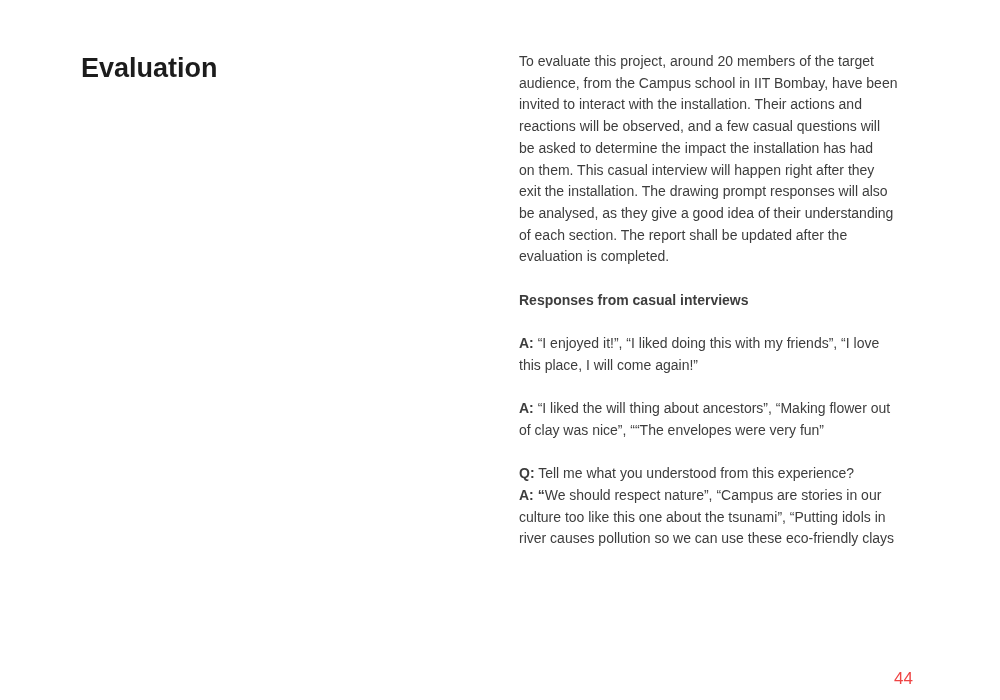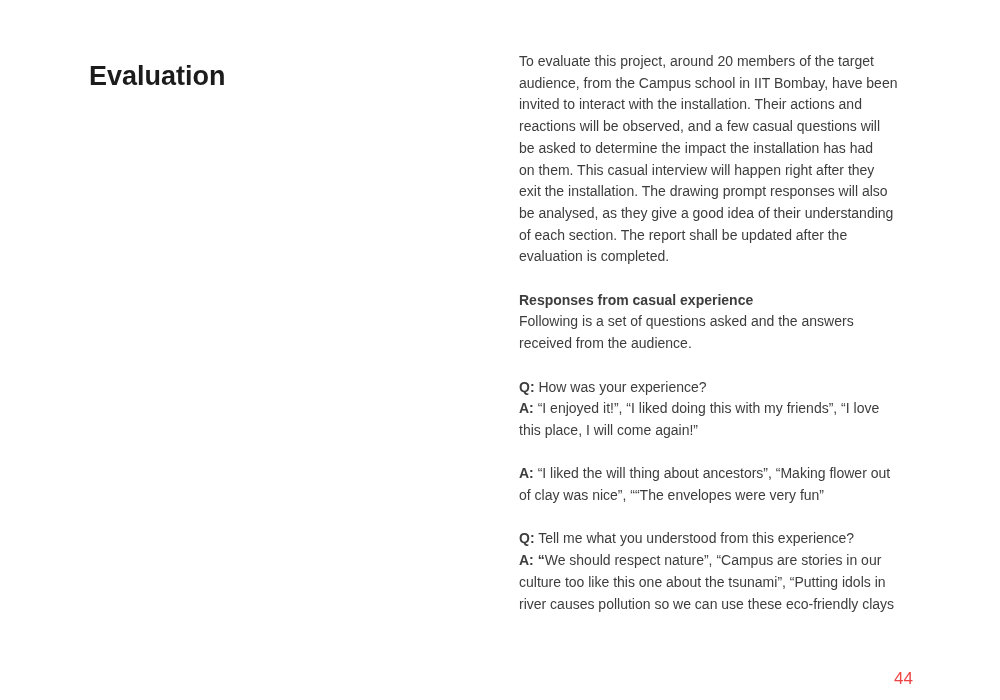"Evaluation" .section-title { margin: 8px -> 0 }
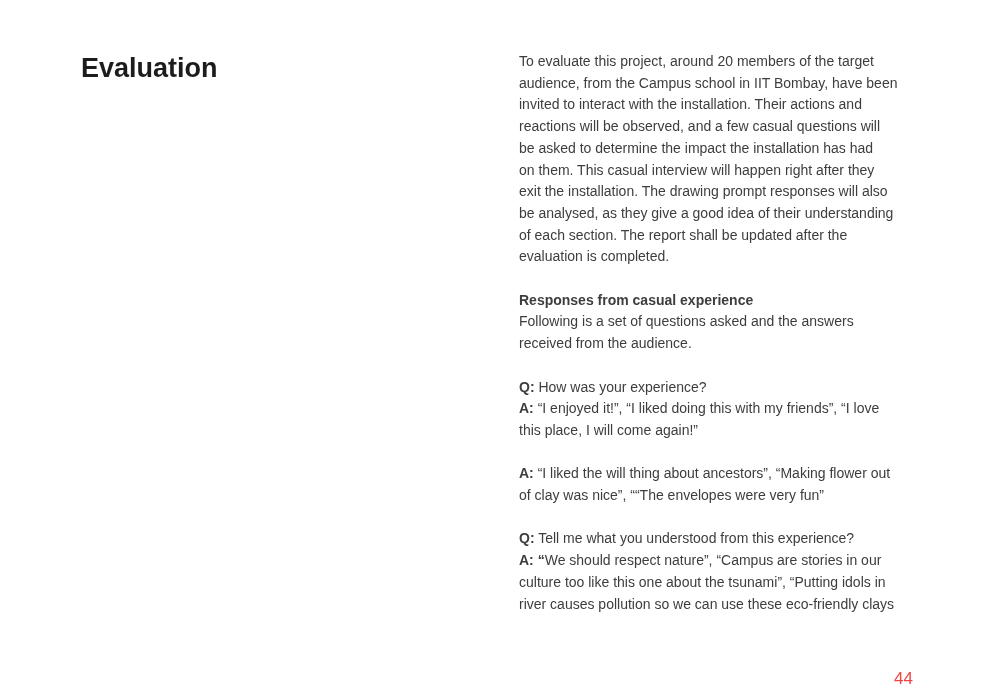"Responses from casual experience" p.body { text: experience -> interviews }
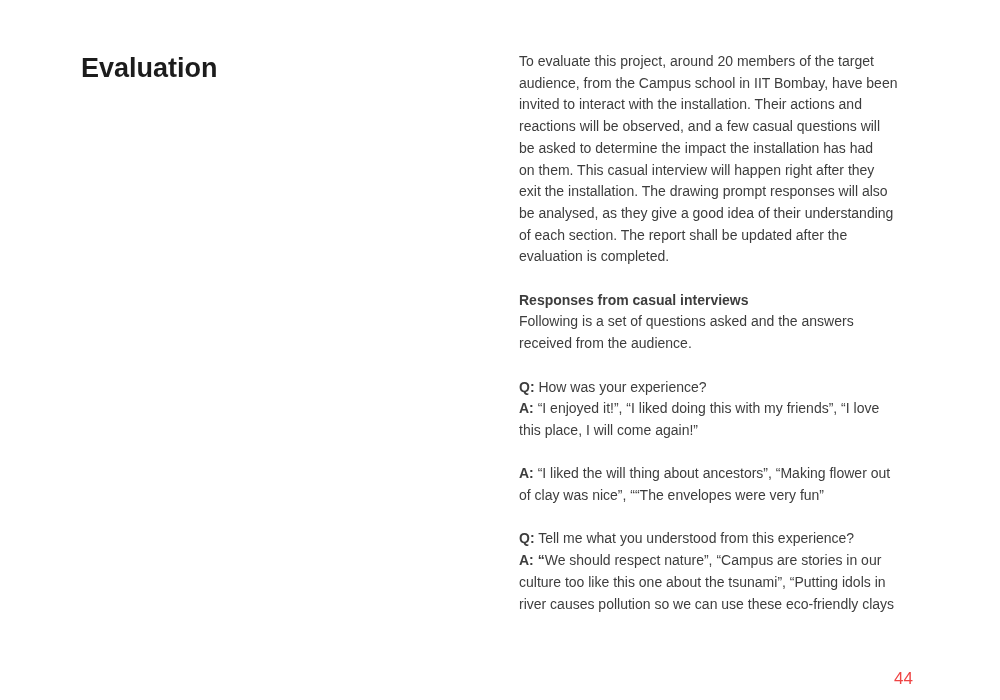"Following is a set of" p.body { html: <p>Following is a set of questions asked and the answers received from the audience.</p> -> none }
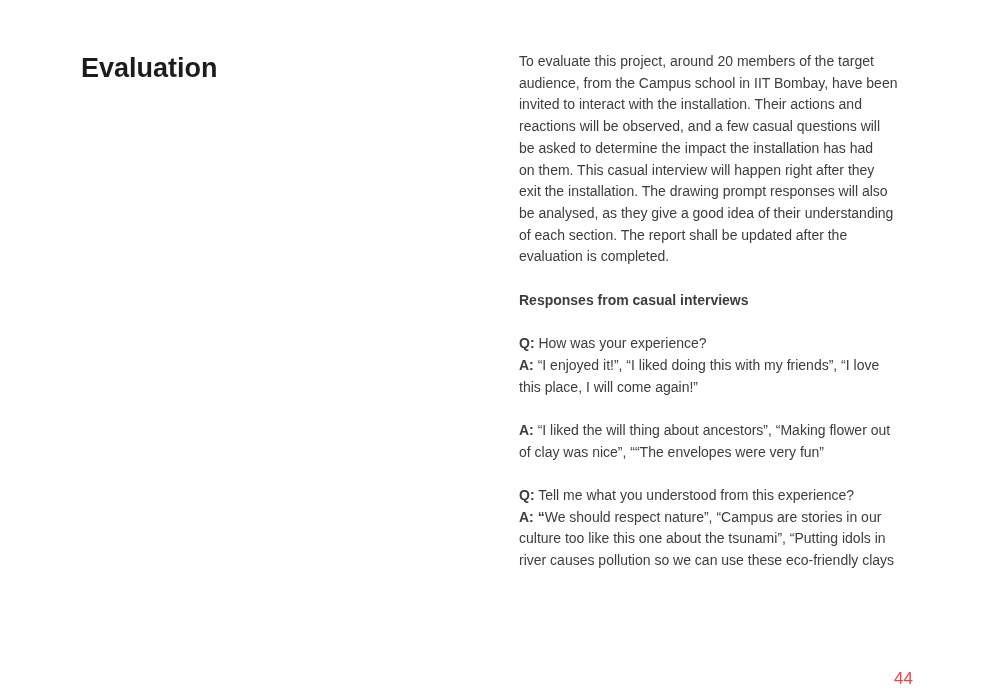"Q: How was your experience?" p.body { html: <p><b>Q:</b><span> How was your experience?</span></p> -> none }
